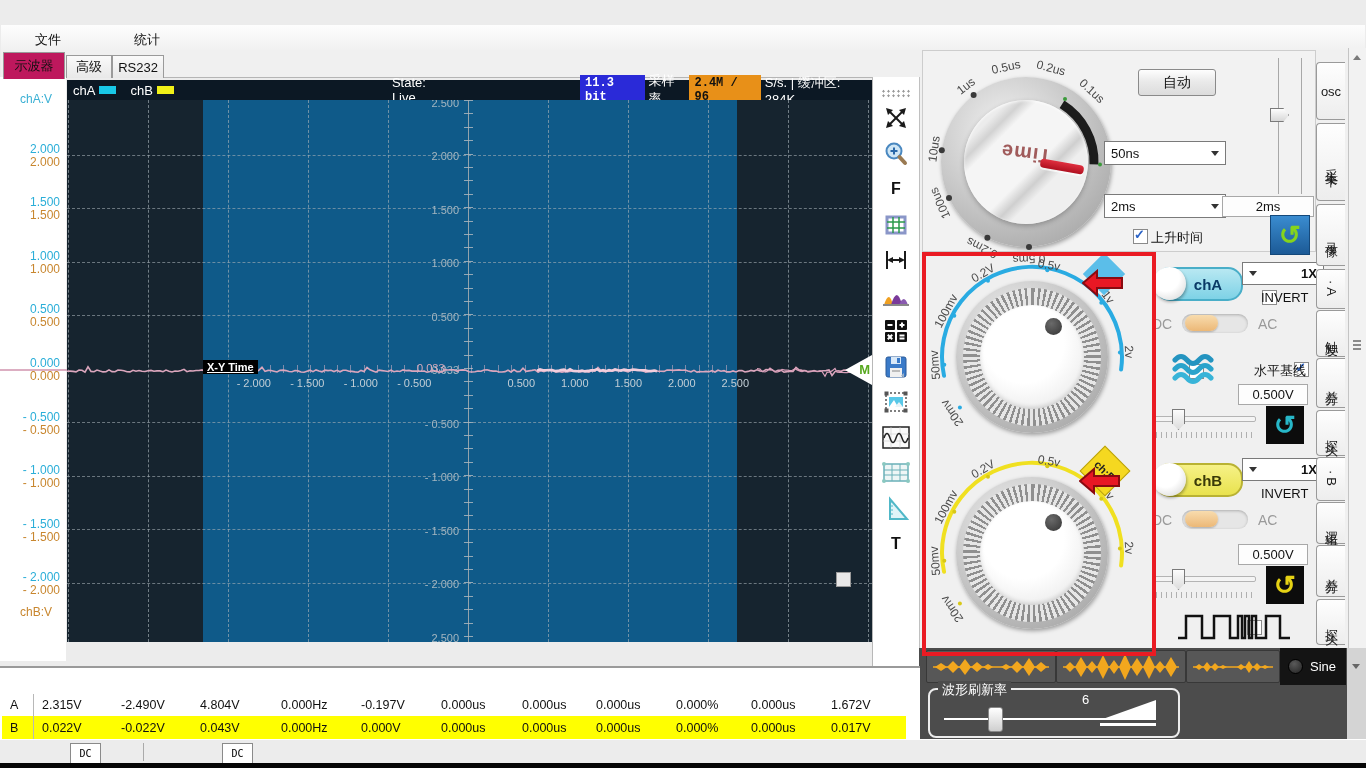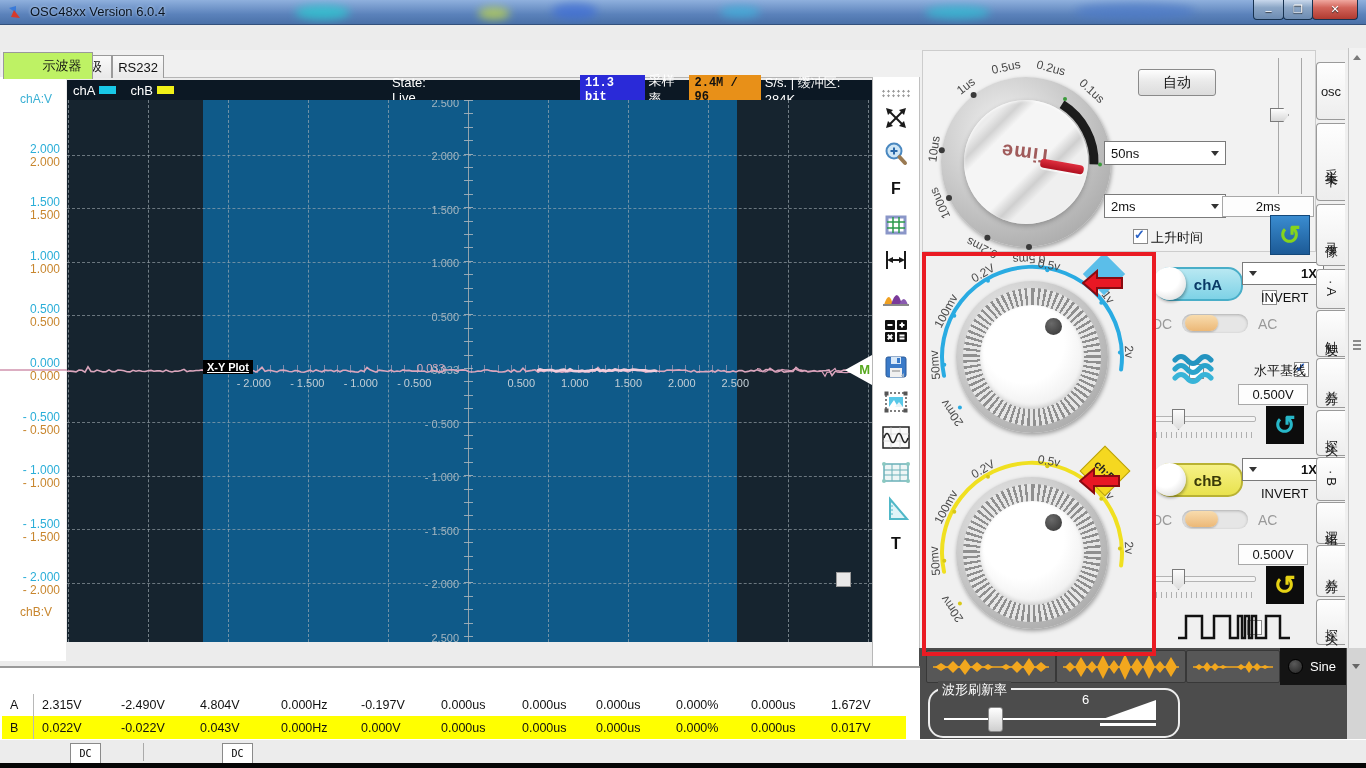"OSC48xx Version 6.0.4" div.abs { html: <div> <div></div> <div></div> <div></div> <div></div> <div></div> <div></div> <svg> <path></path> <path></path> </svg> <div>OSC48xx Version 6.0.4</div> <div> <div>–</div> <div>❐</div> <div>✕</div> </div> </div> -> none }
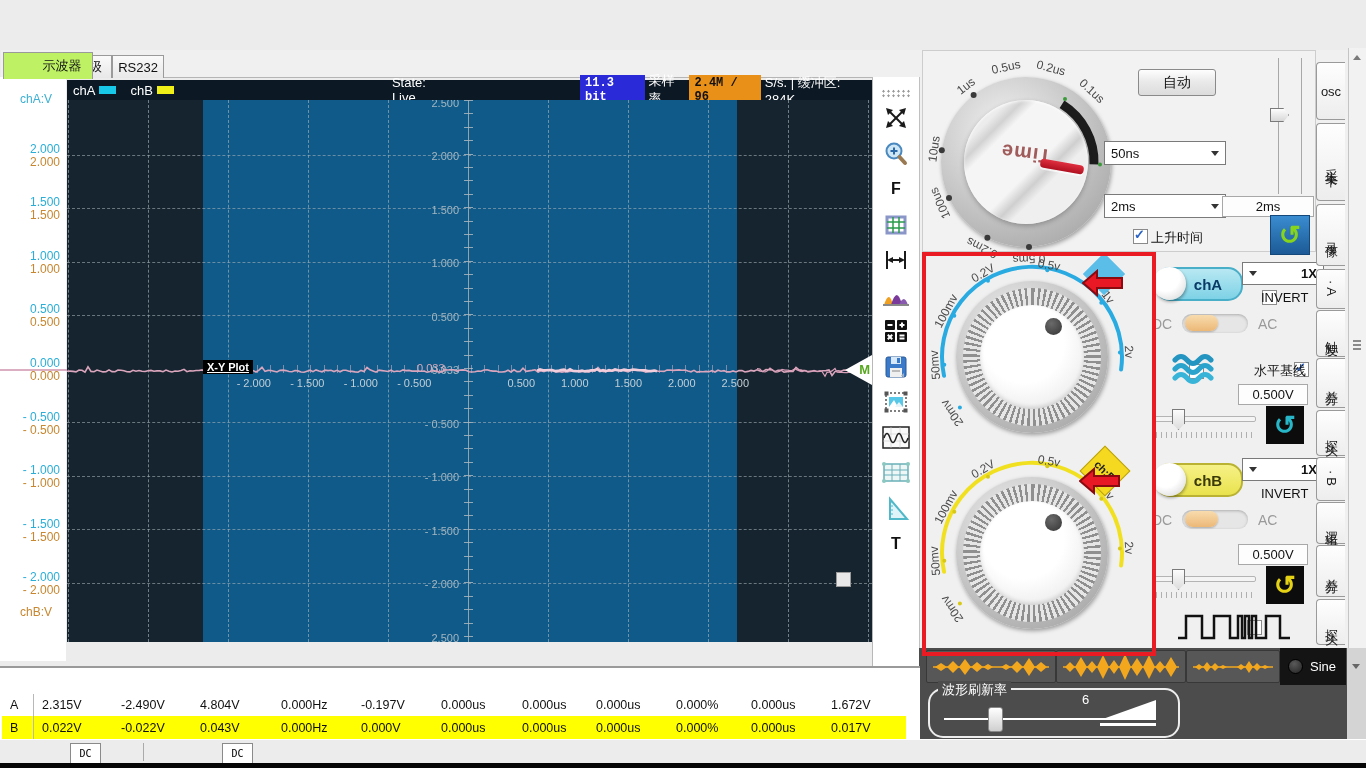"文件" div.abs { html: none -> <div> <div>文件</div> <div>统计</div> </div> }
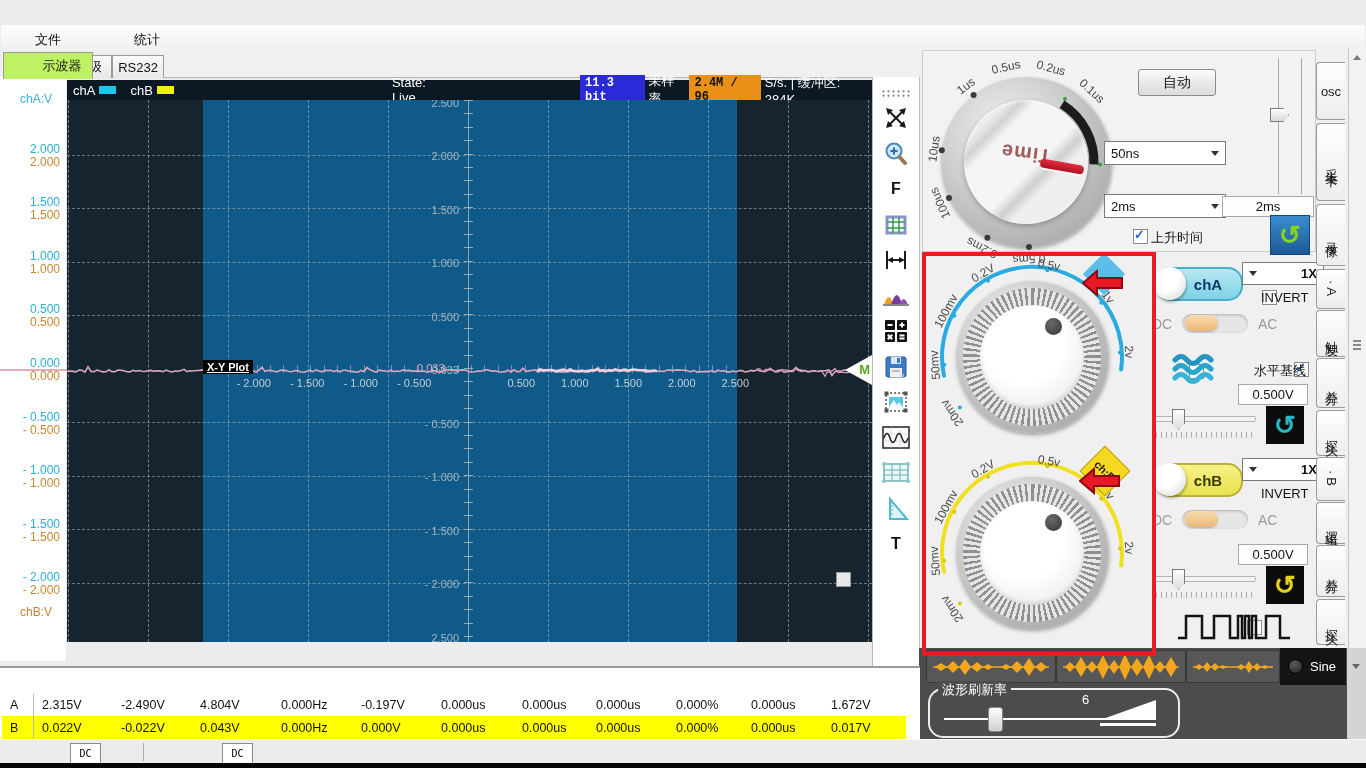"示波器" .tab.active { background: #bef264 -> #be185d; padding-left: 28px -> none }
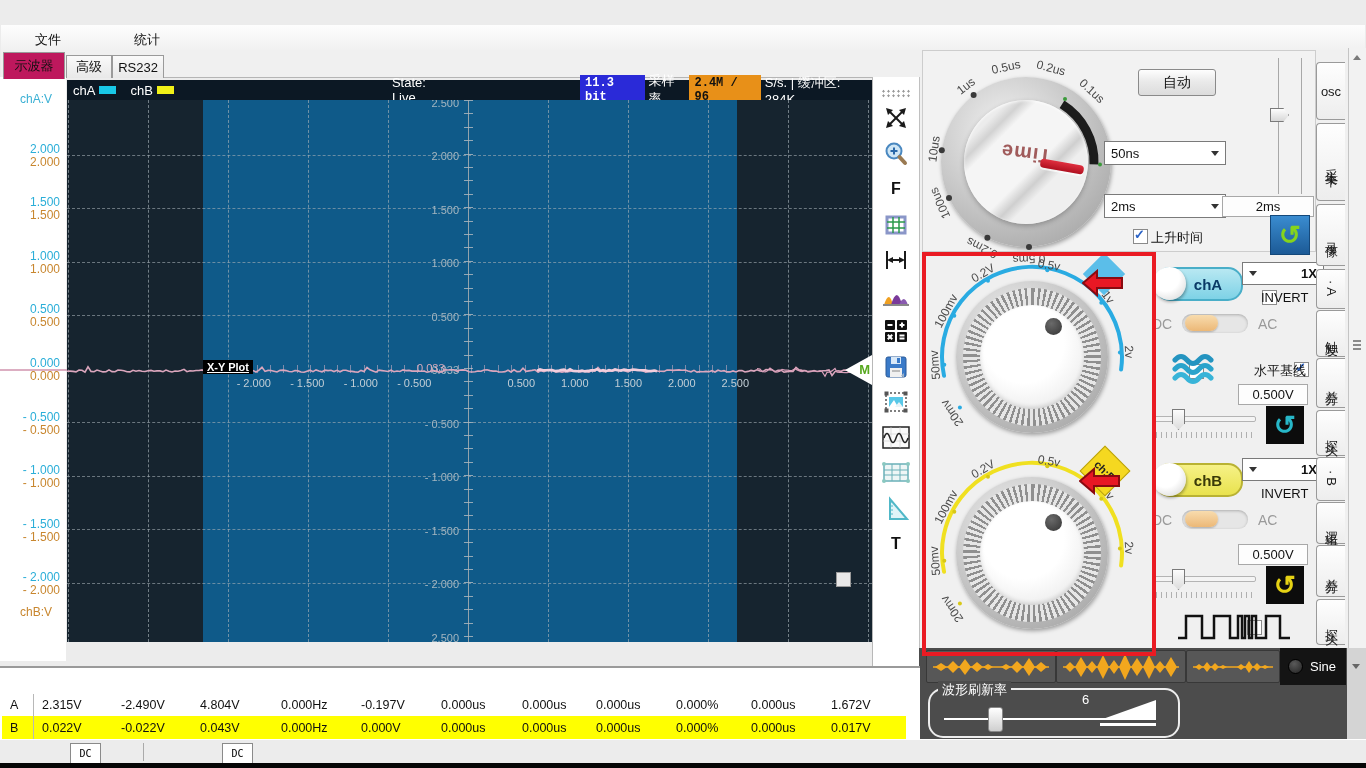"X-Y Plot" div { text: Plot -> Time }
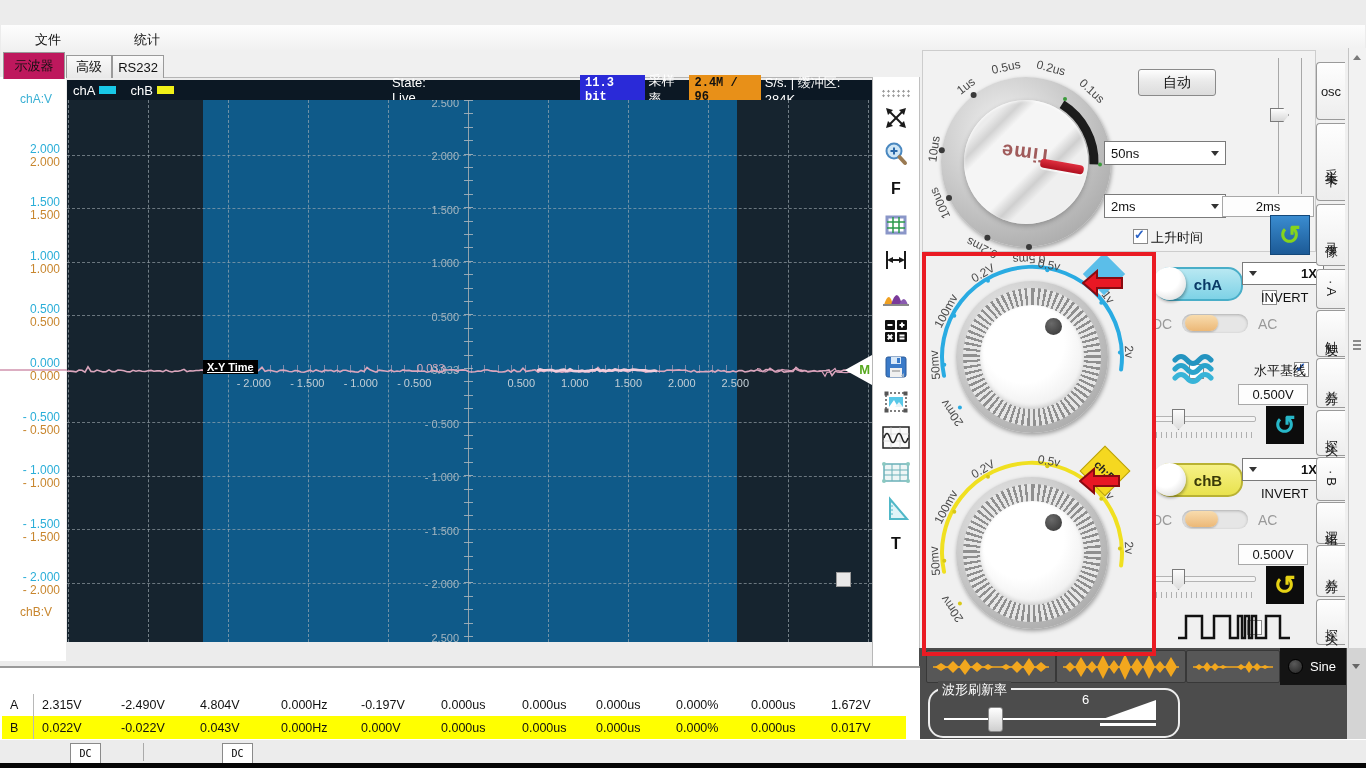"波形刷新率" #refresh-box { border-radius: 15px -> 8px }
